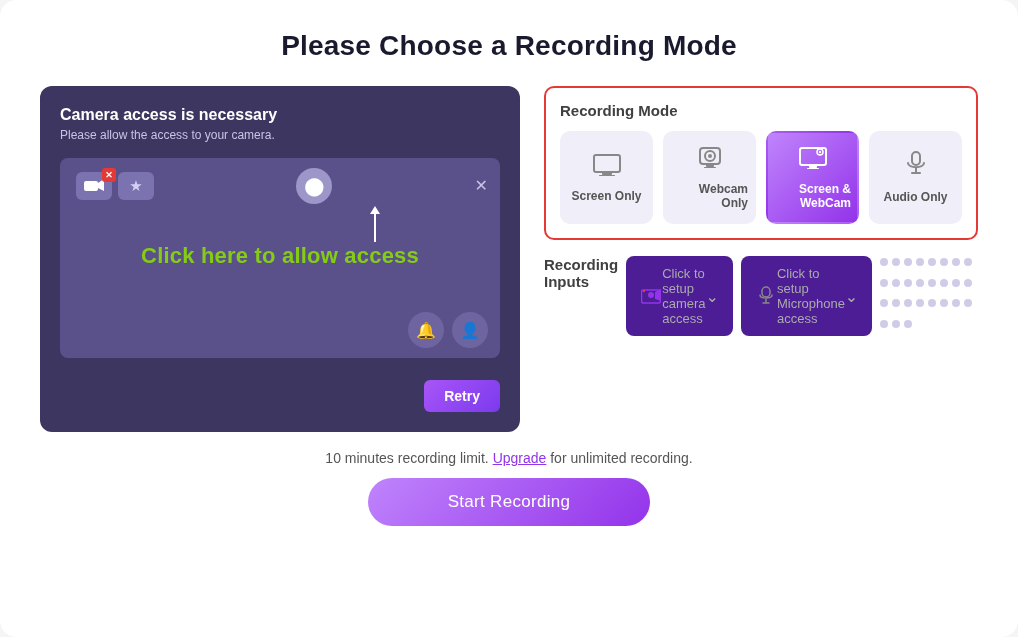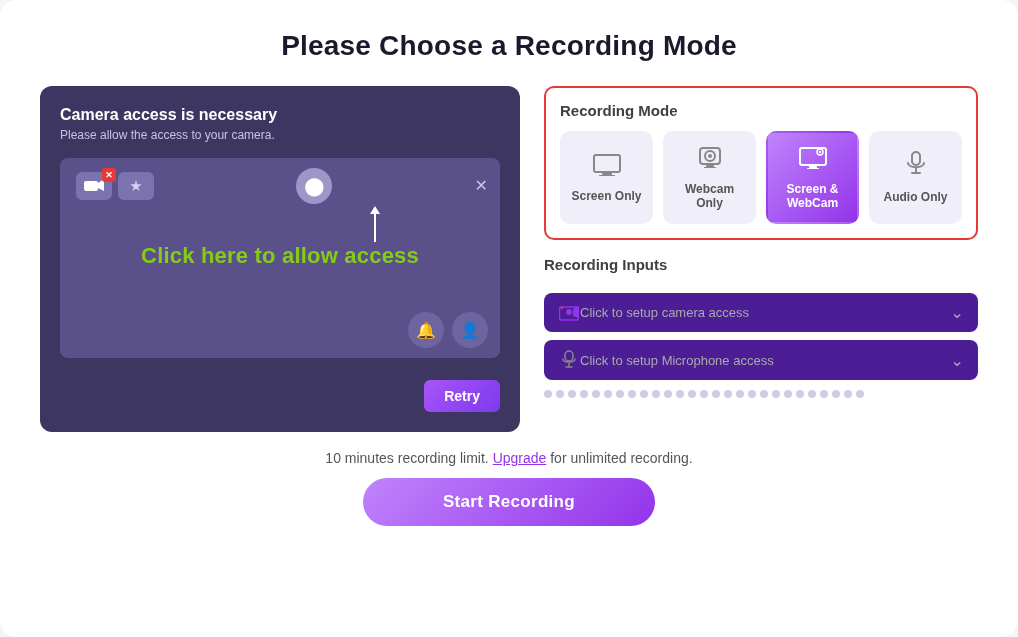"Screen Only" .mode-label { text-align: center -> right }
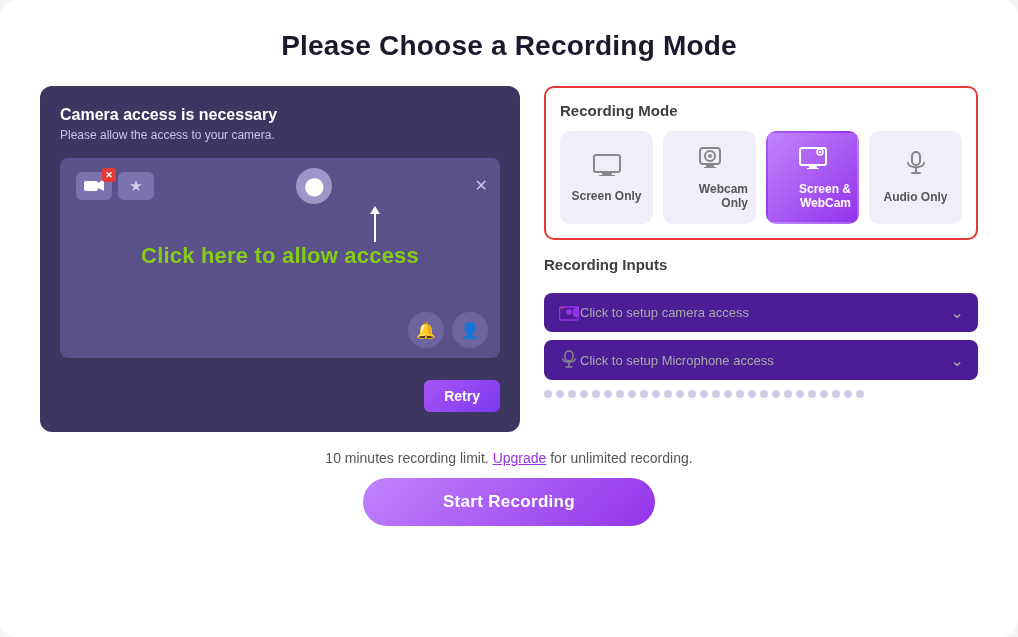"Recording Inputs" .recording-inputs-section { flex-direction: column -> row }
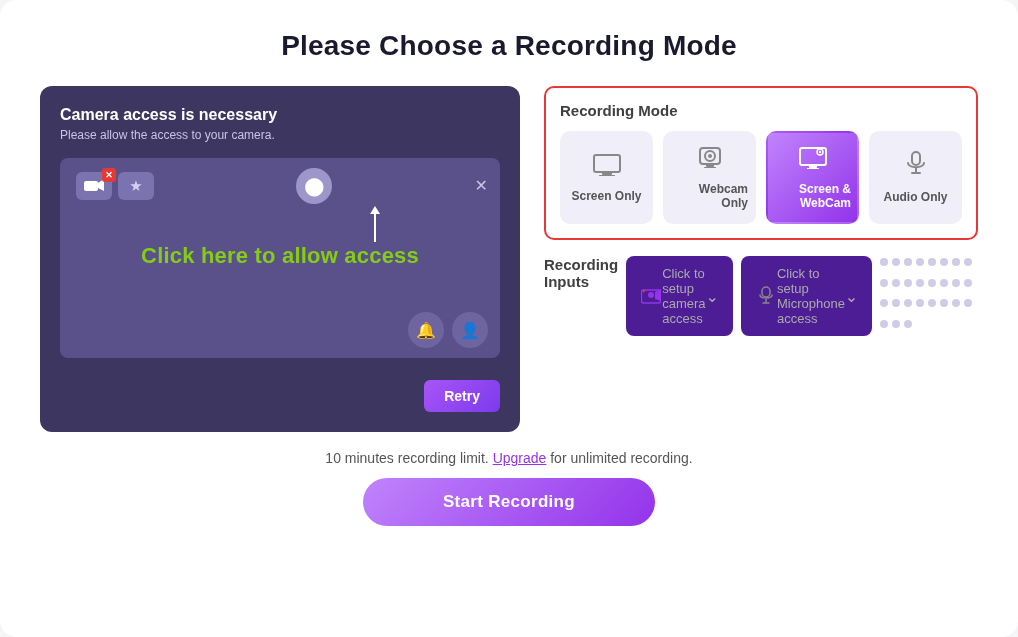"Start Recording" .start-recording-btn { font-weight: 700 -> 400 }
